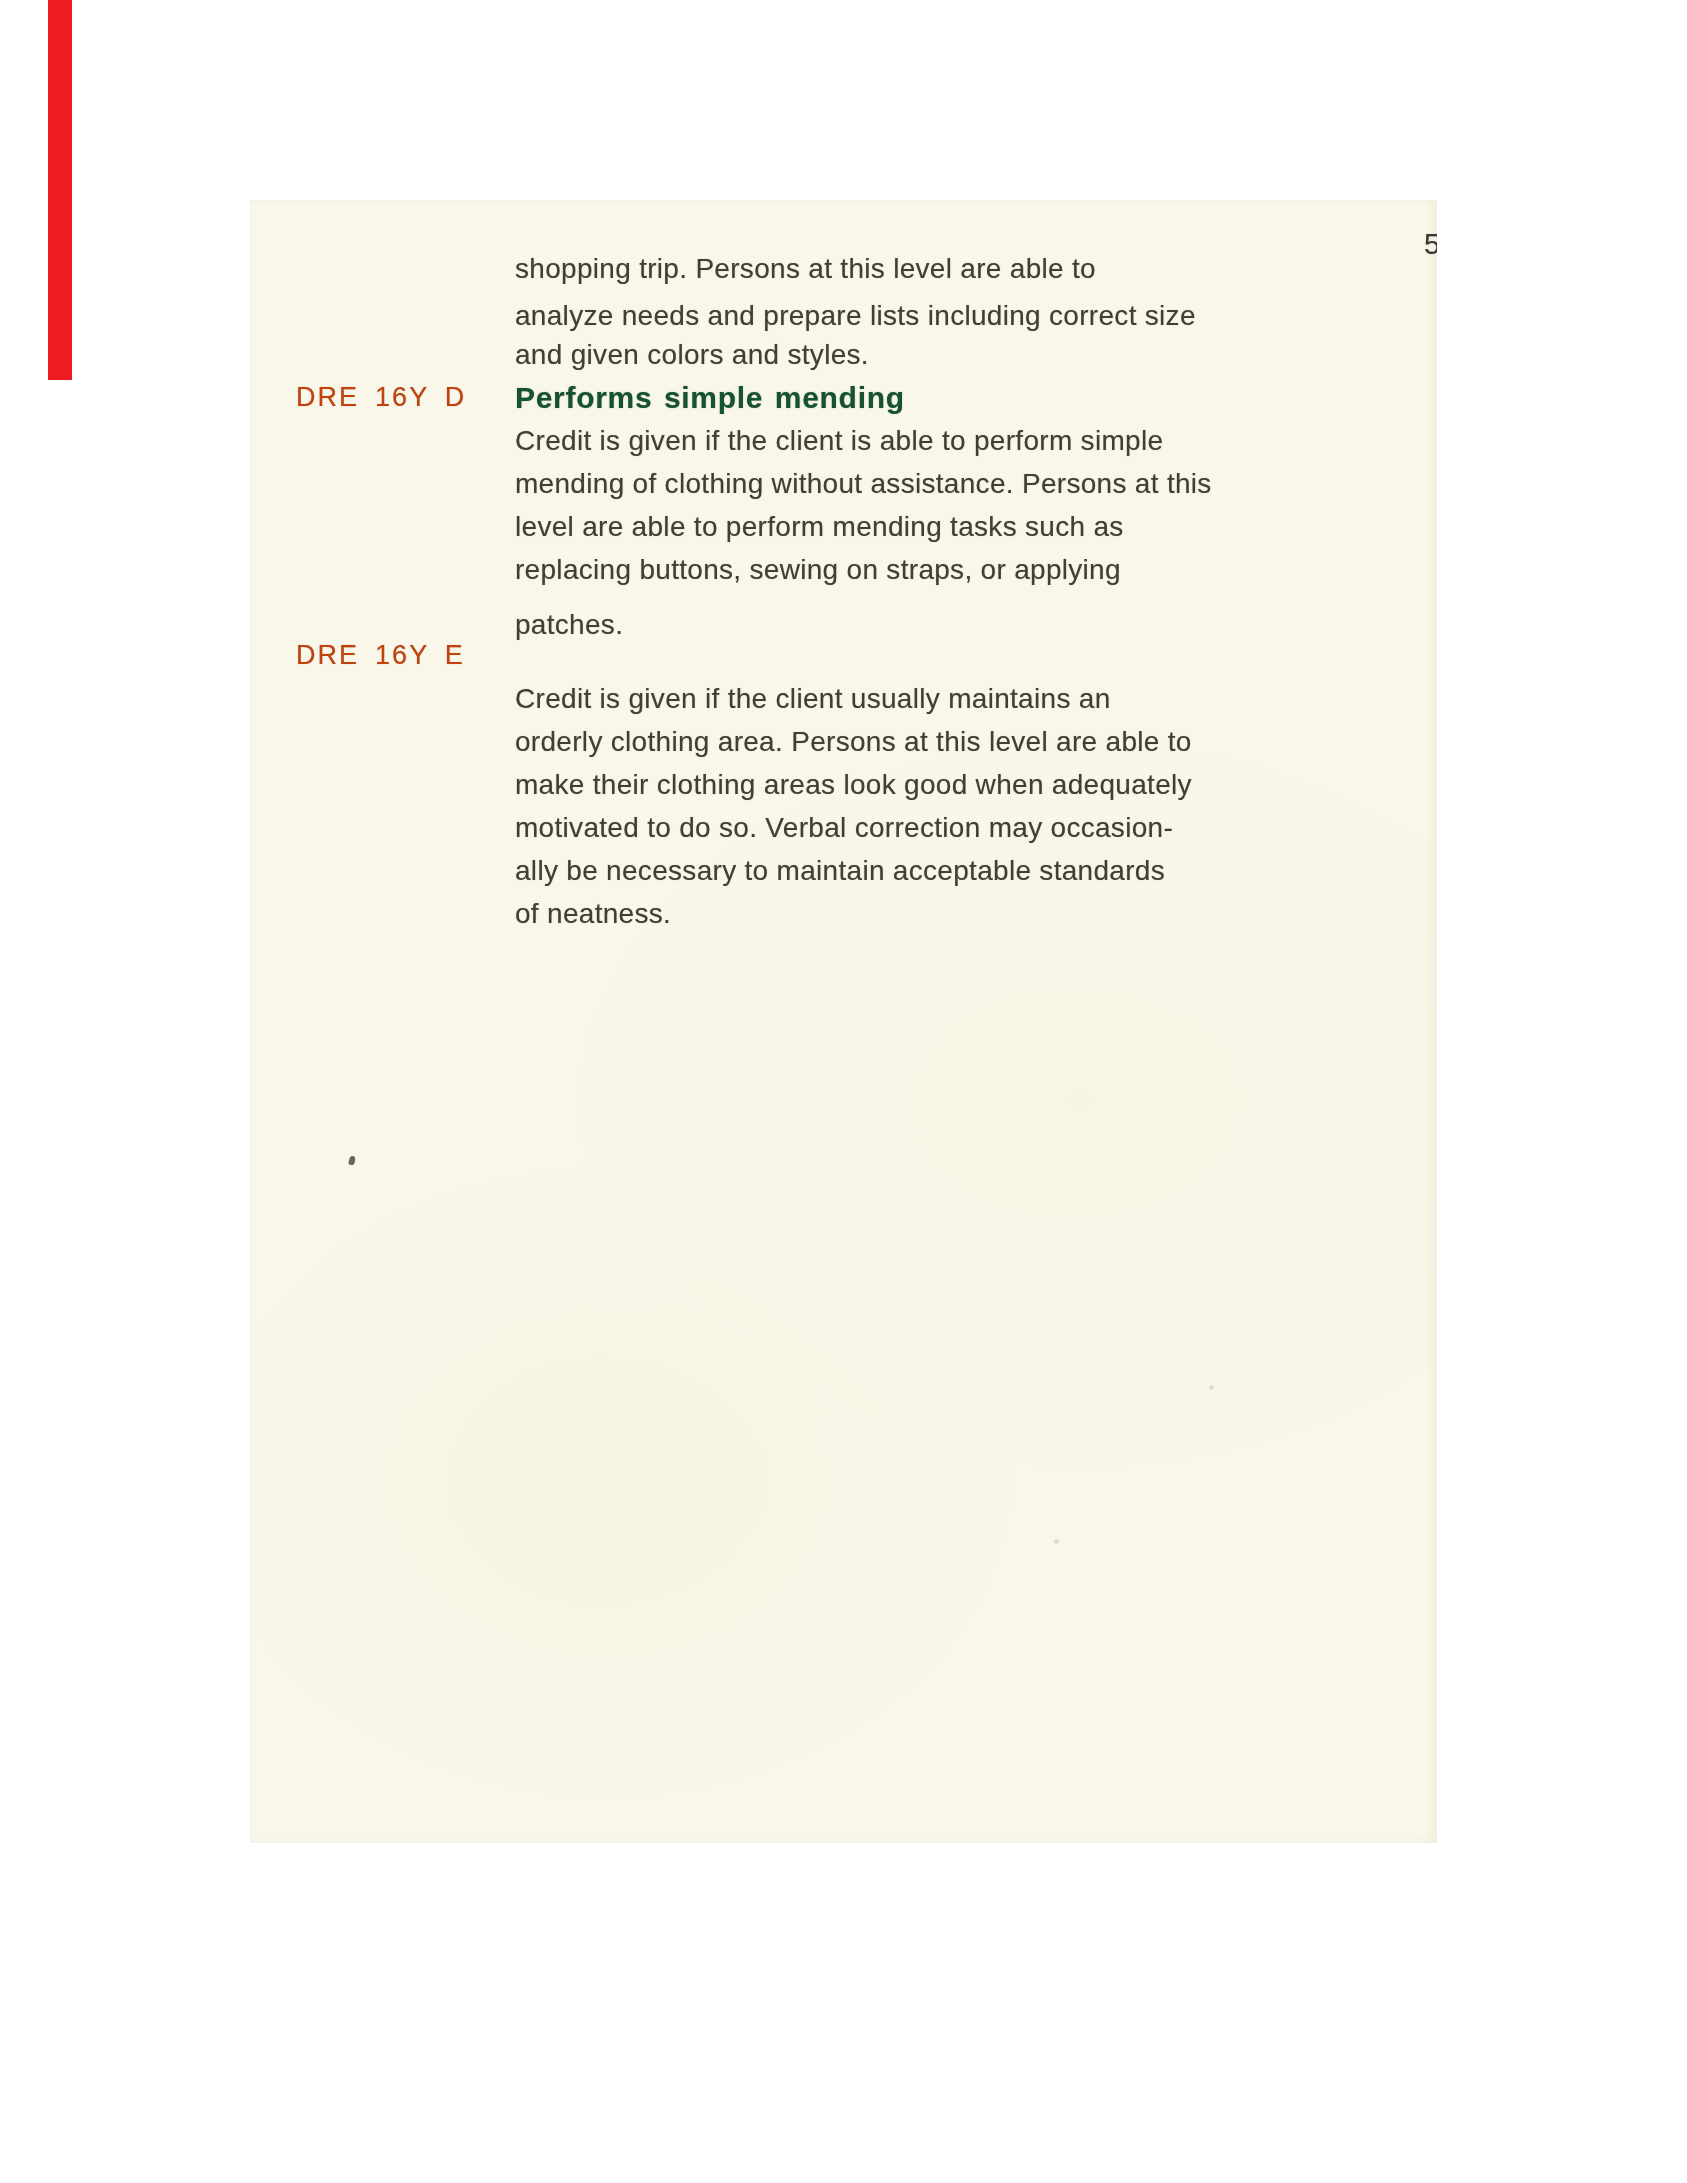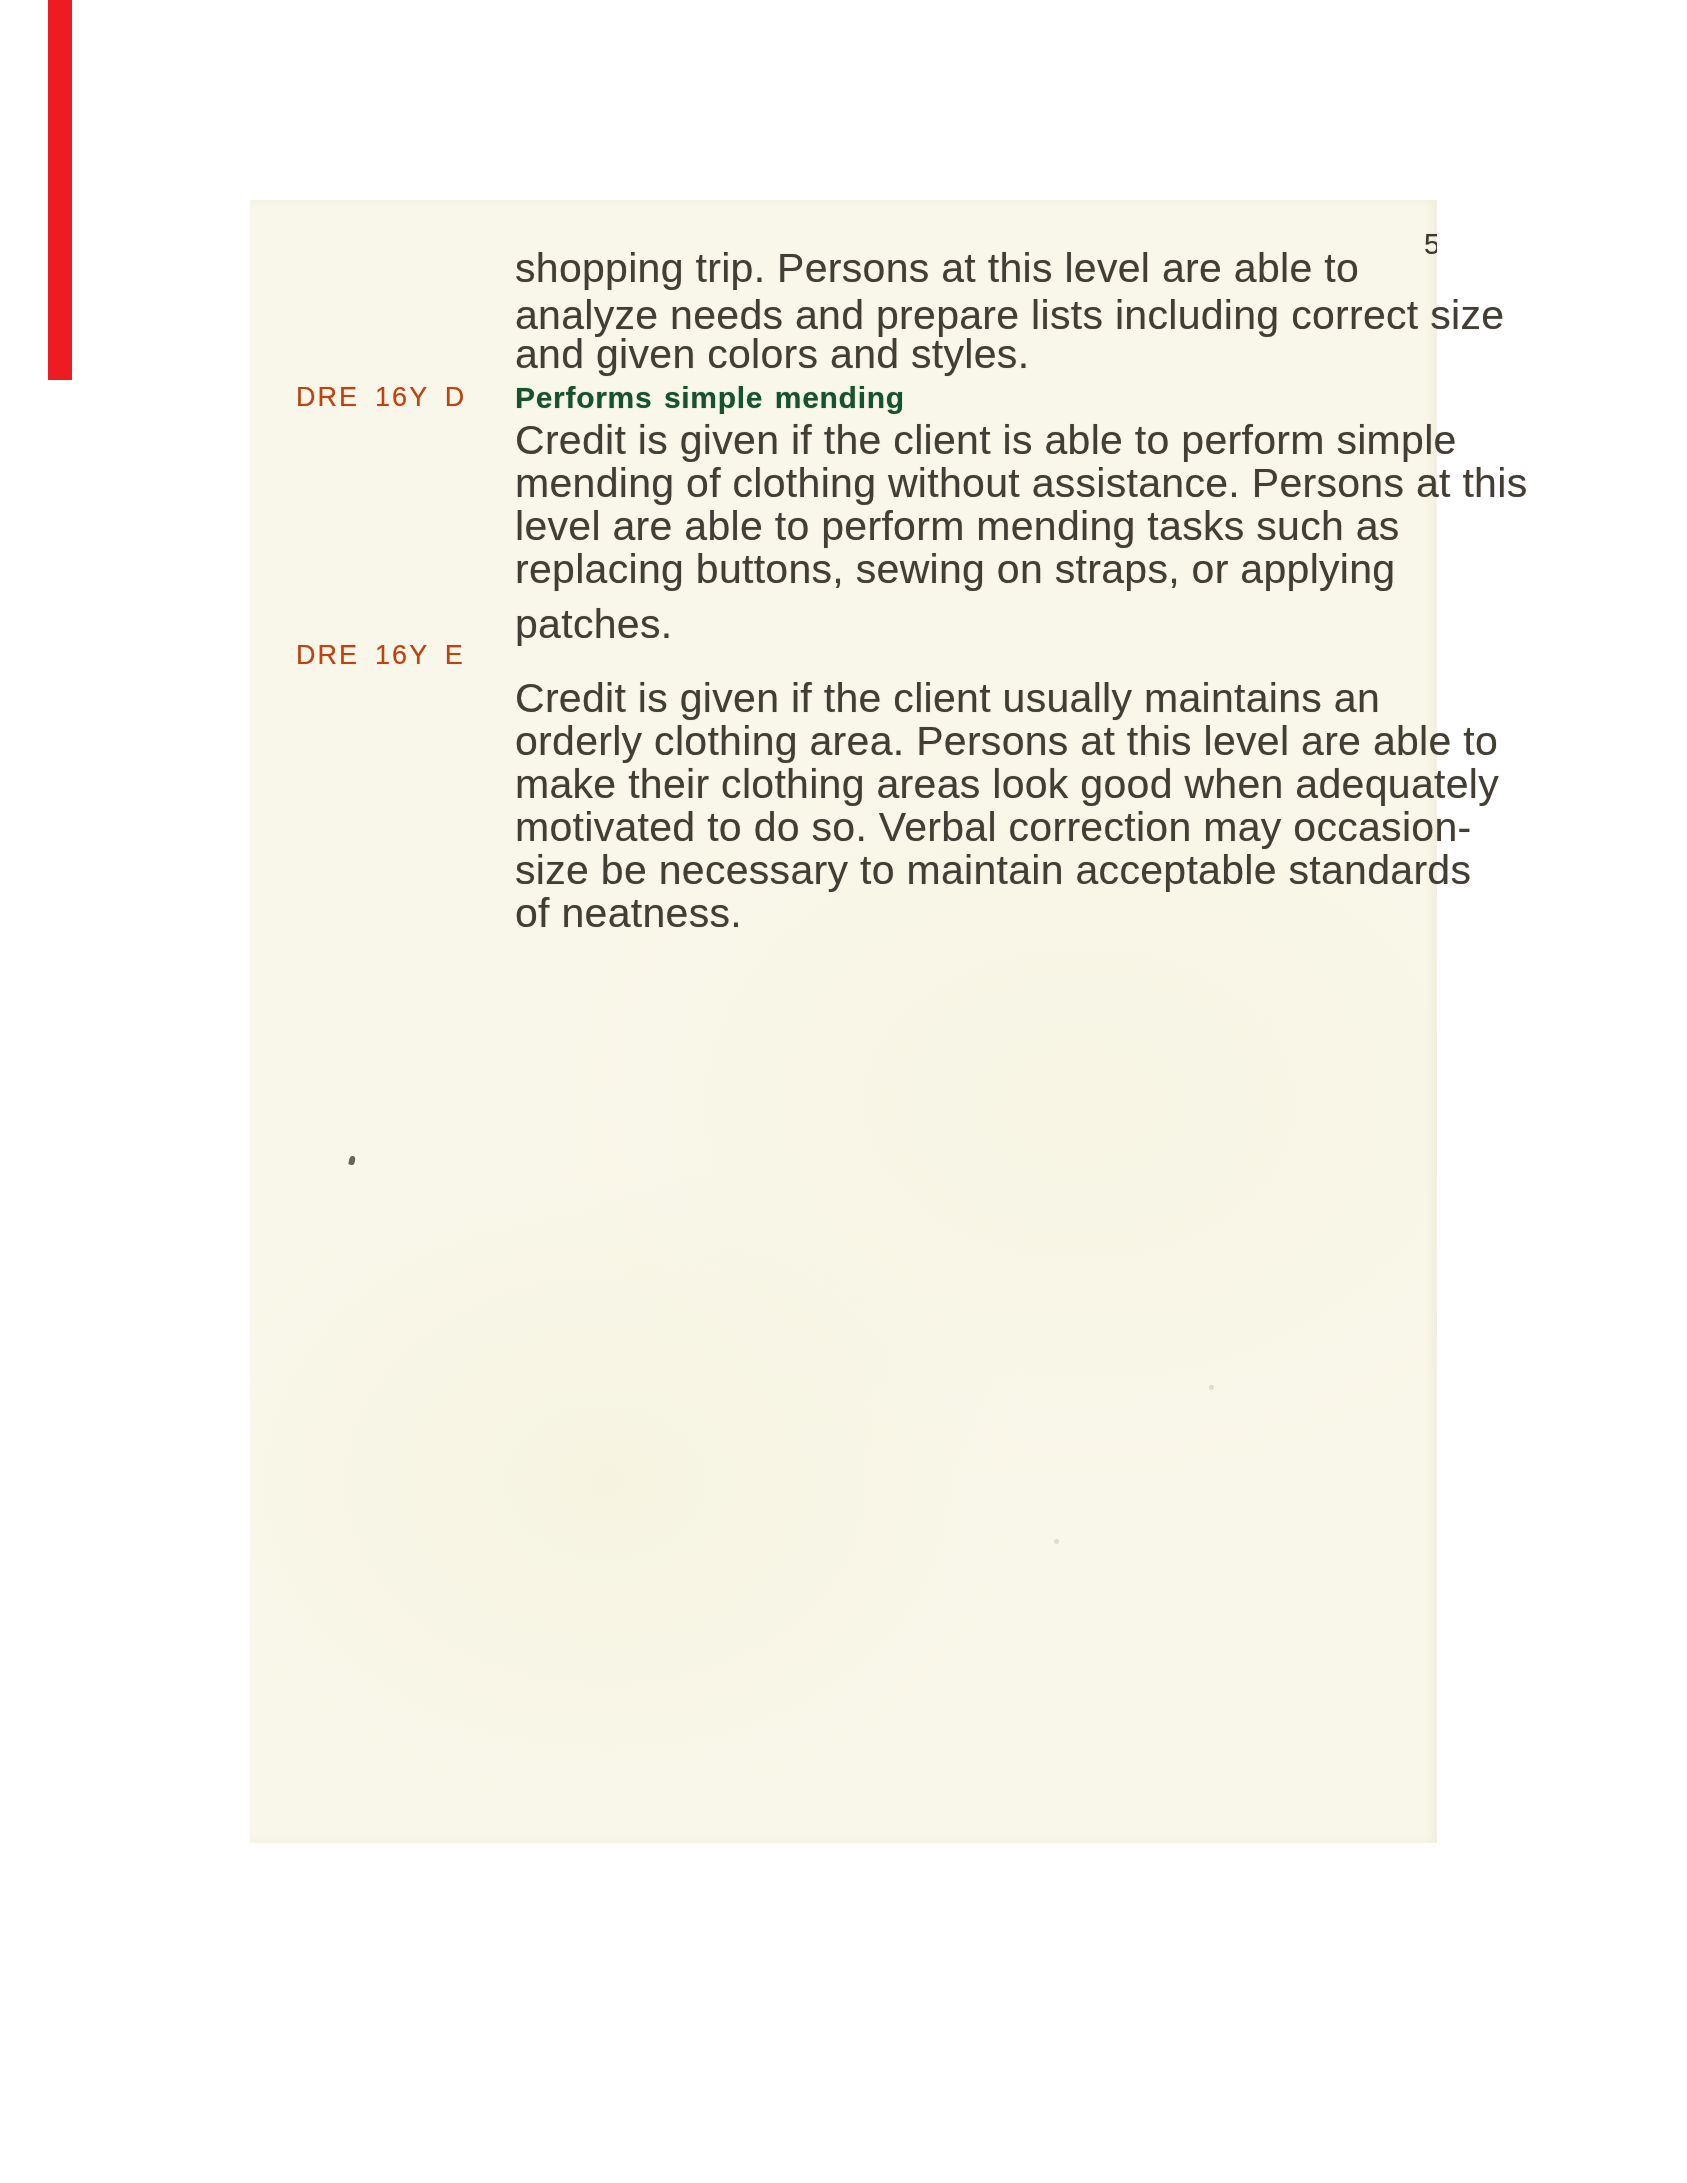"shopping trip. Persons at this" .bodytext { font-size: 41px -> 28px }
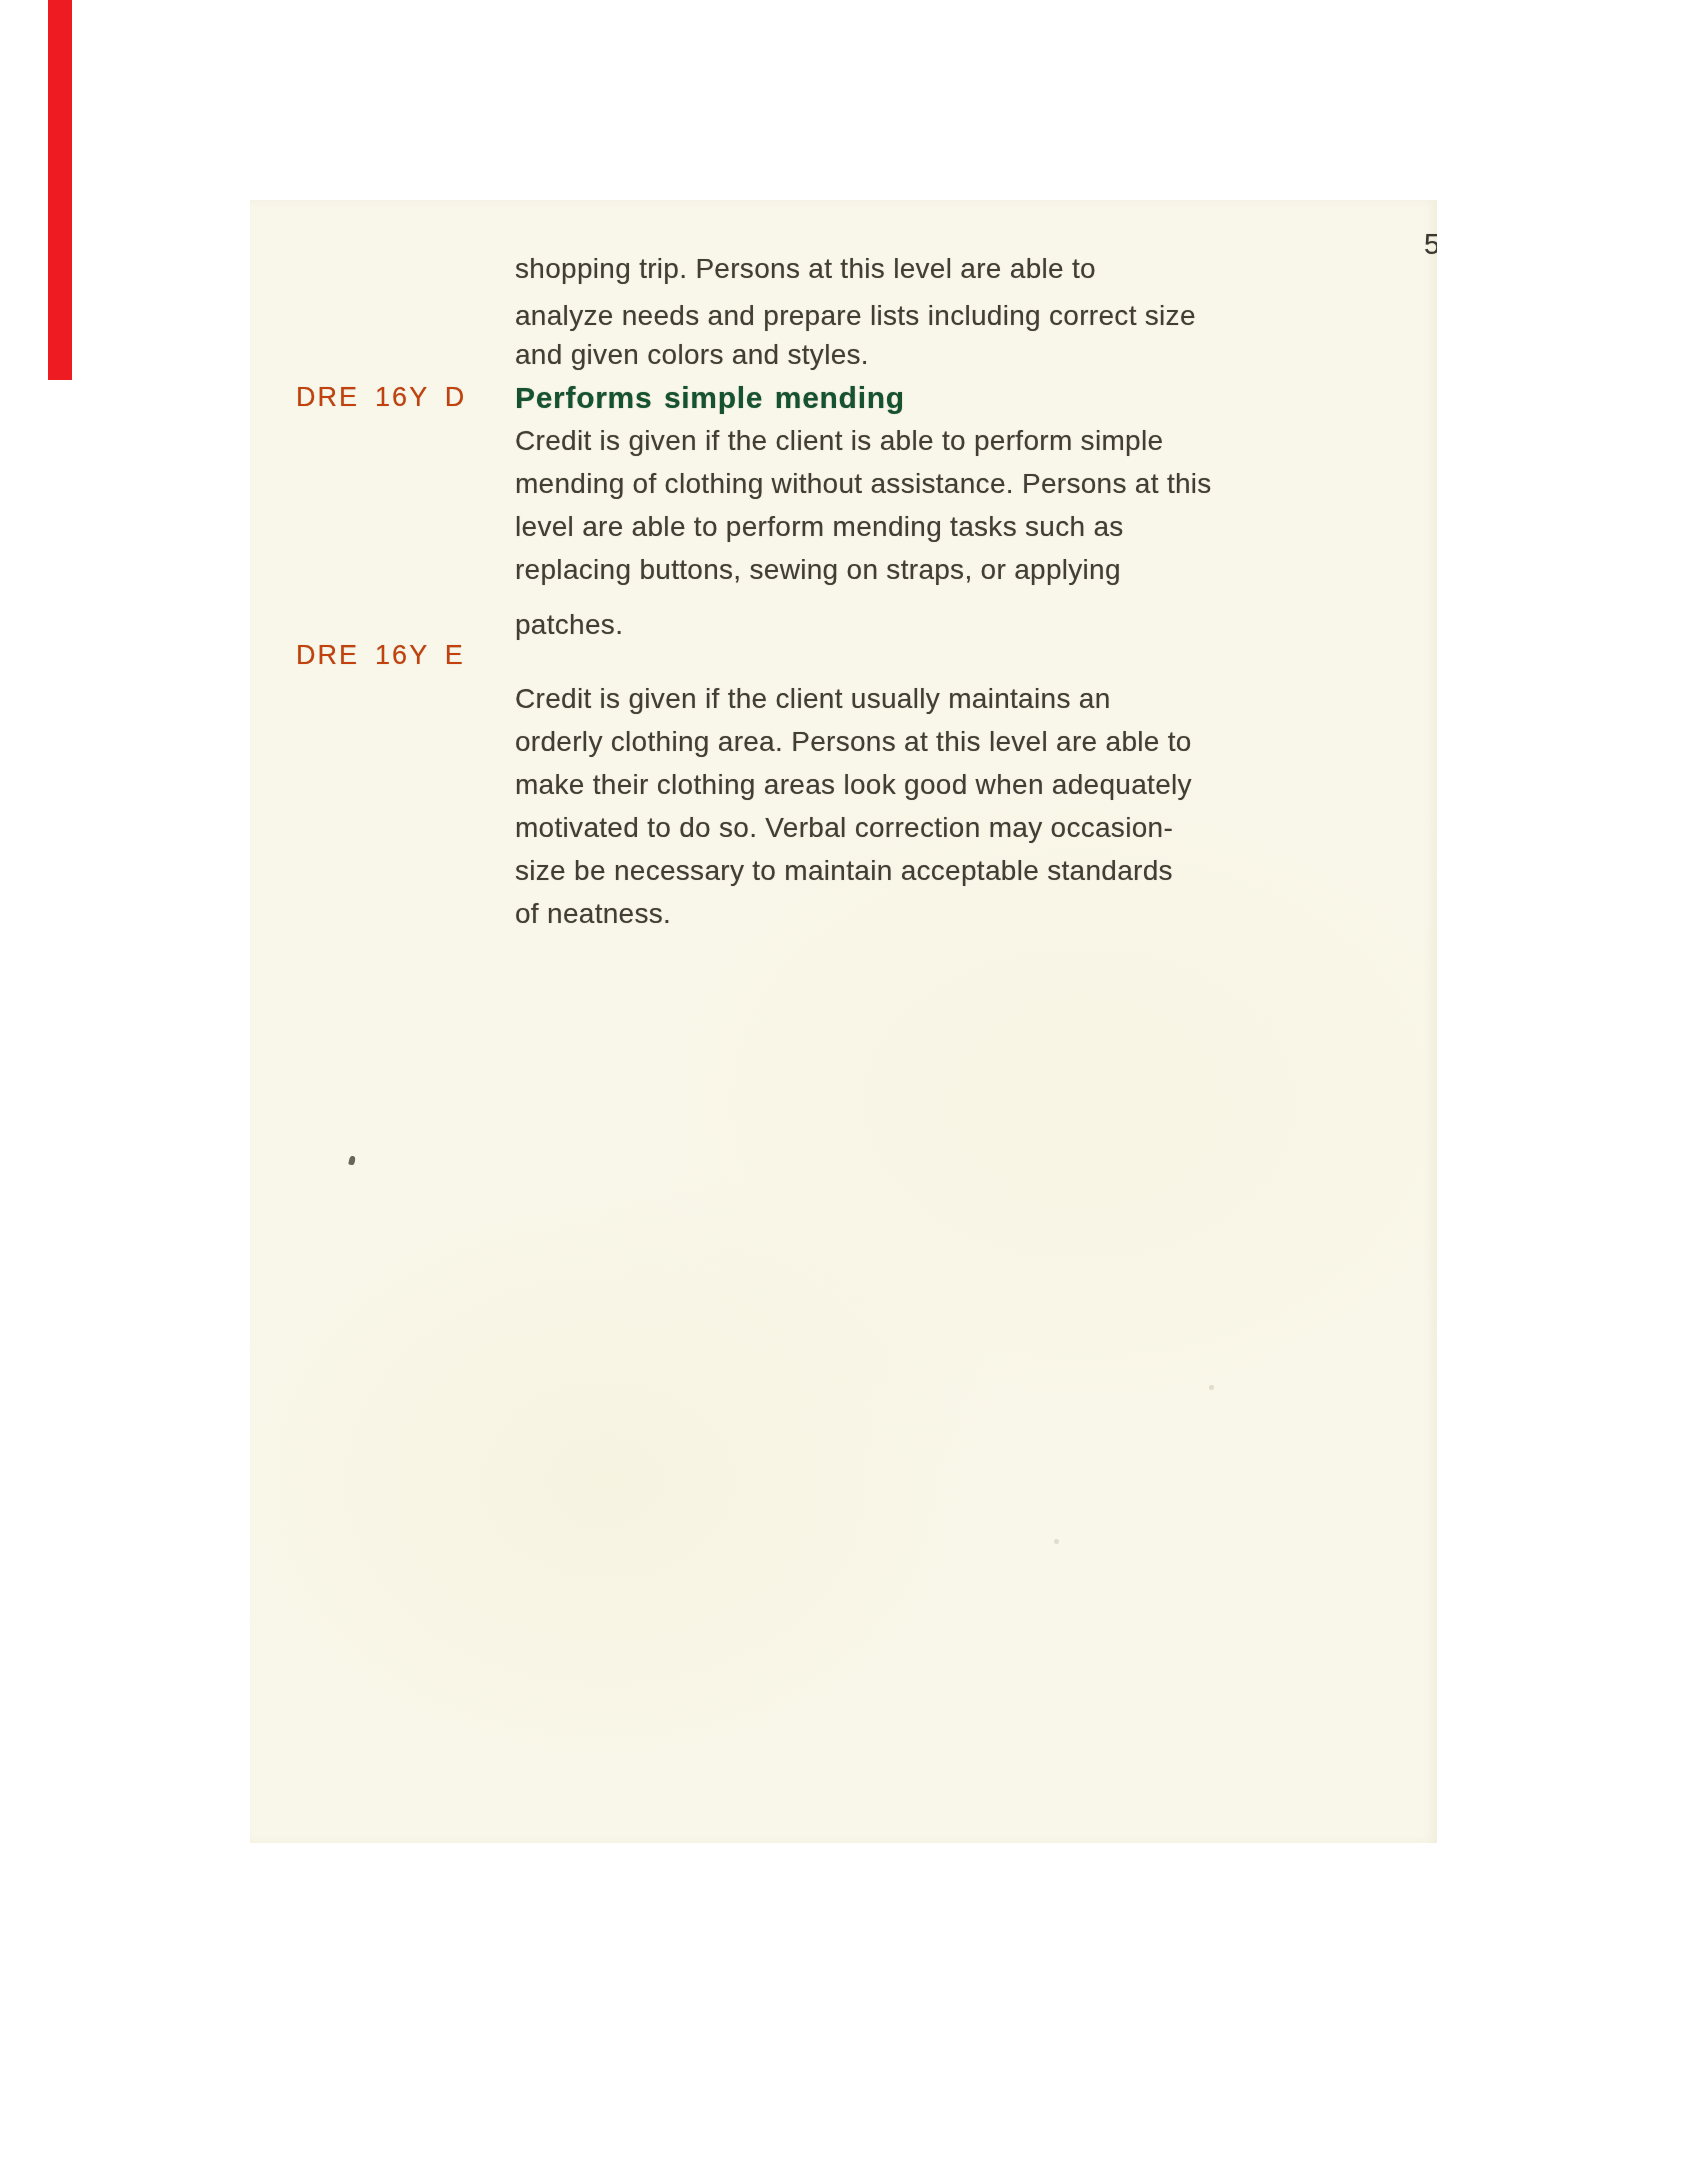"size be necessary to maintain" span.bodytext { text: size -> ally }
